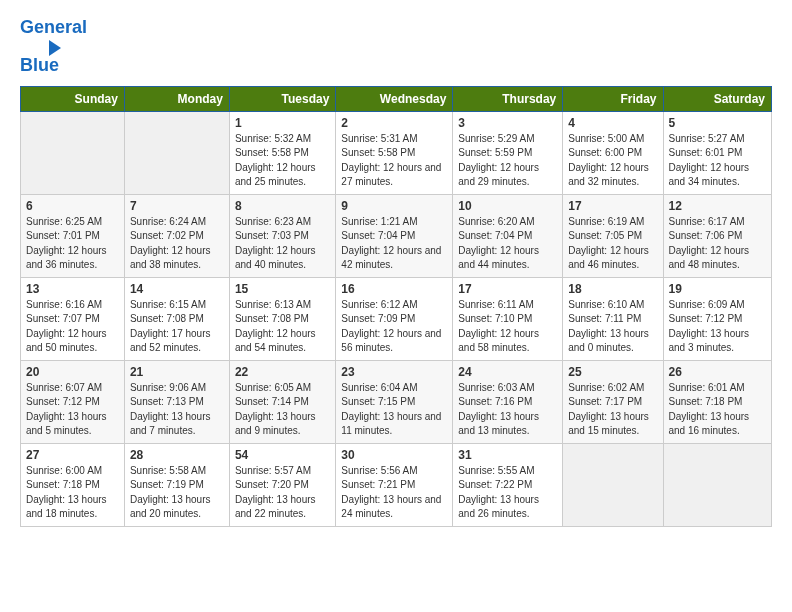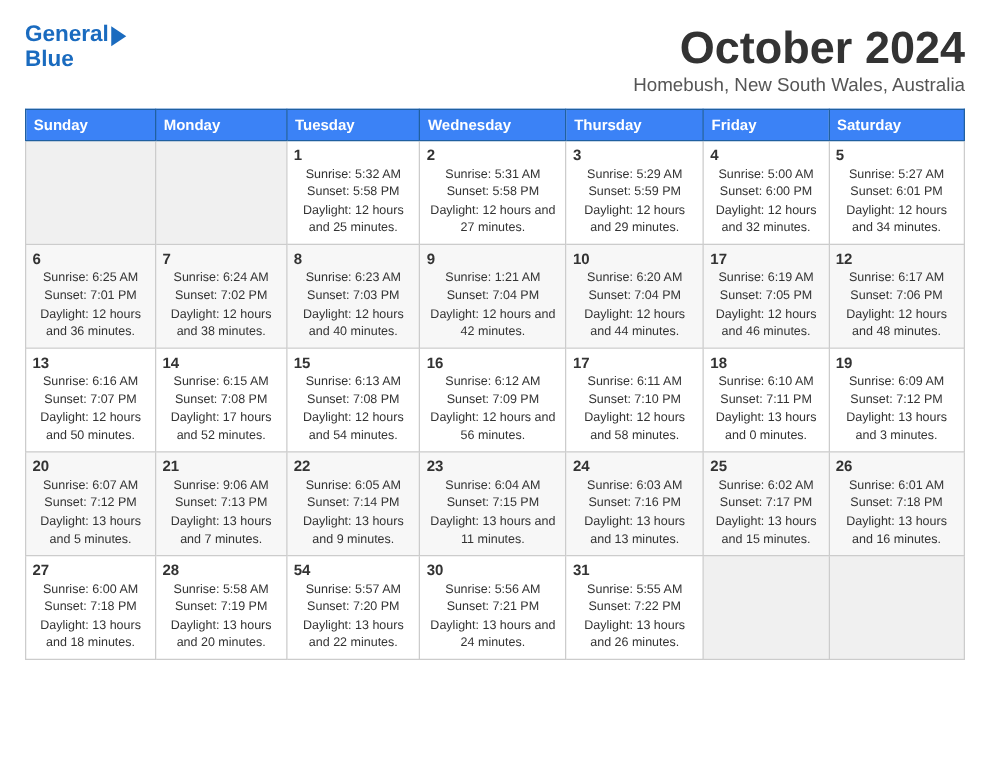"General" div { flex-direction: none -> column }
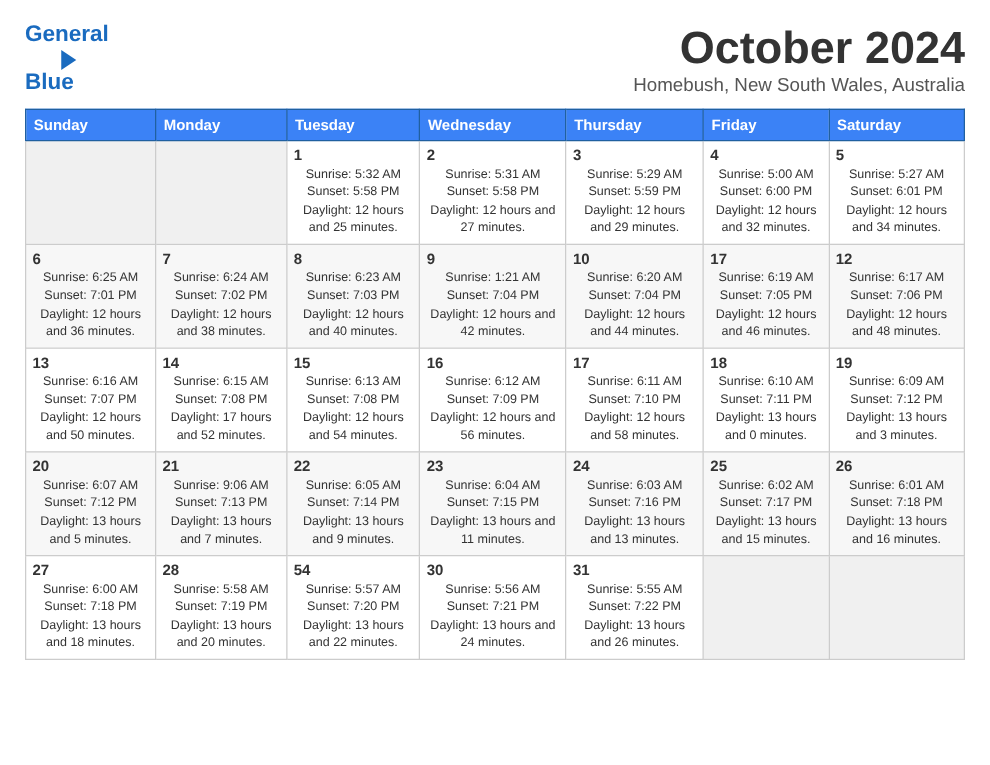"October 2024" div.title-block { html: <div> <div>October 2024</div> <div>Homebush, New South Wales, Australia</div> </div> -> none }
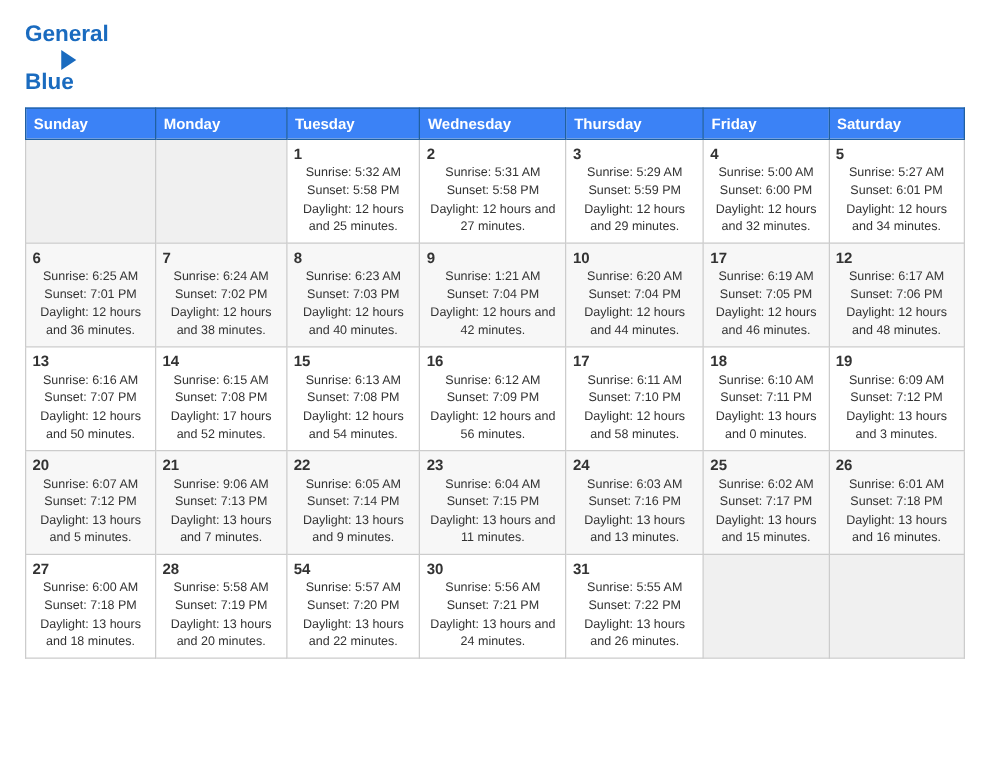"Sunday" thead tr th { background-color: #3b82f6 -> #4d7c0f; text-align: left -> right }
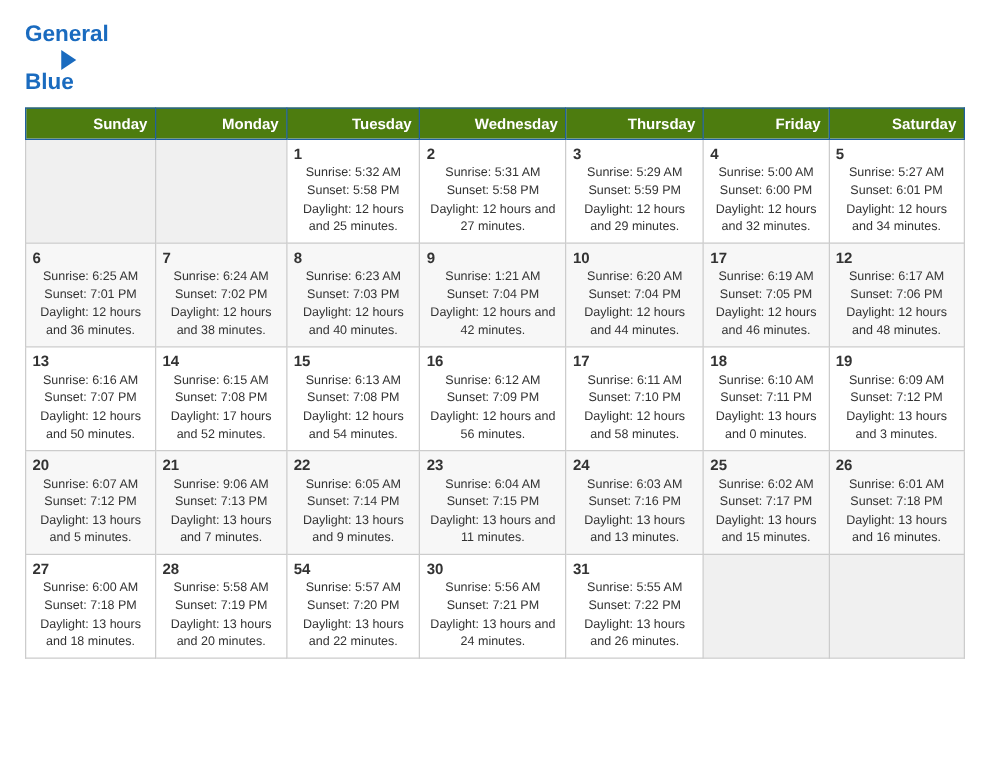"Sunrise: 5:32 AM" .cell-info { text-align: center -> none }
